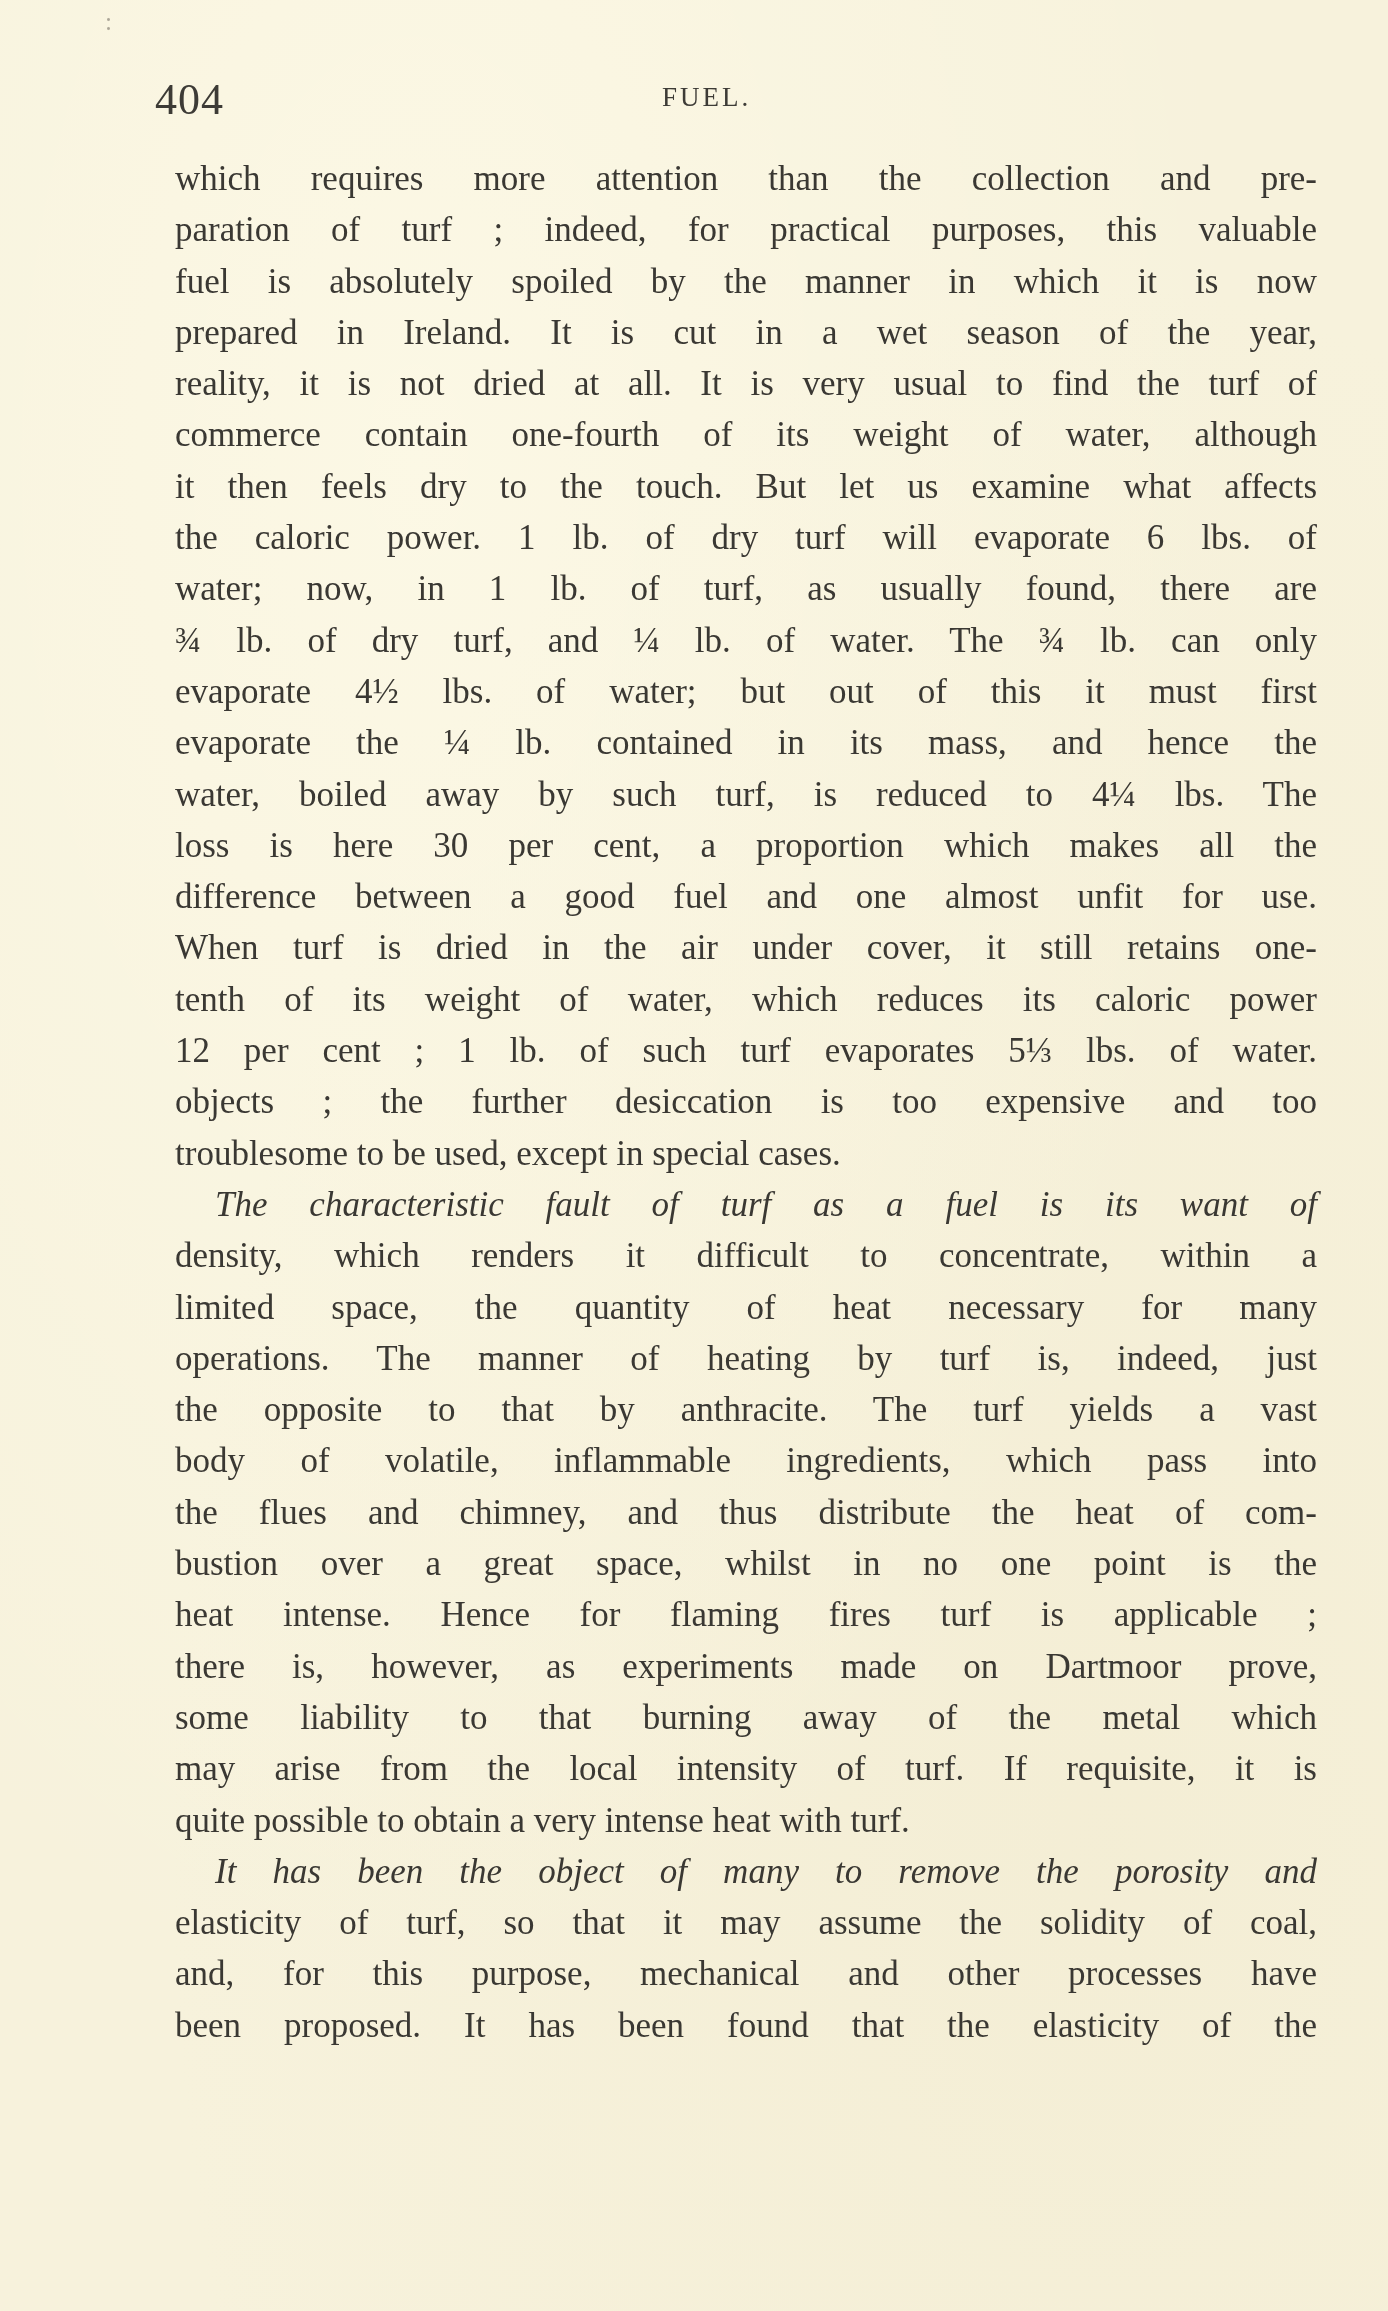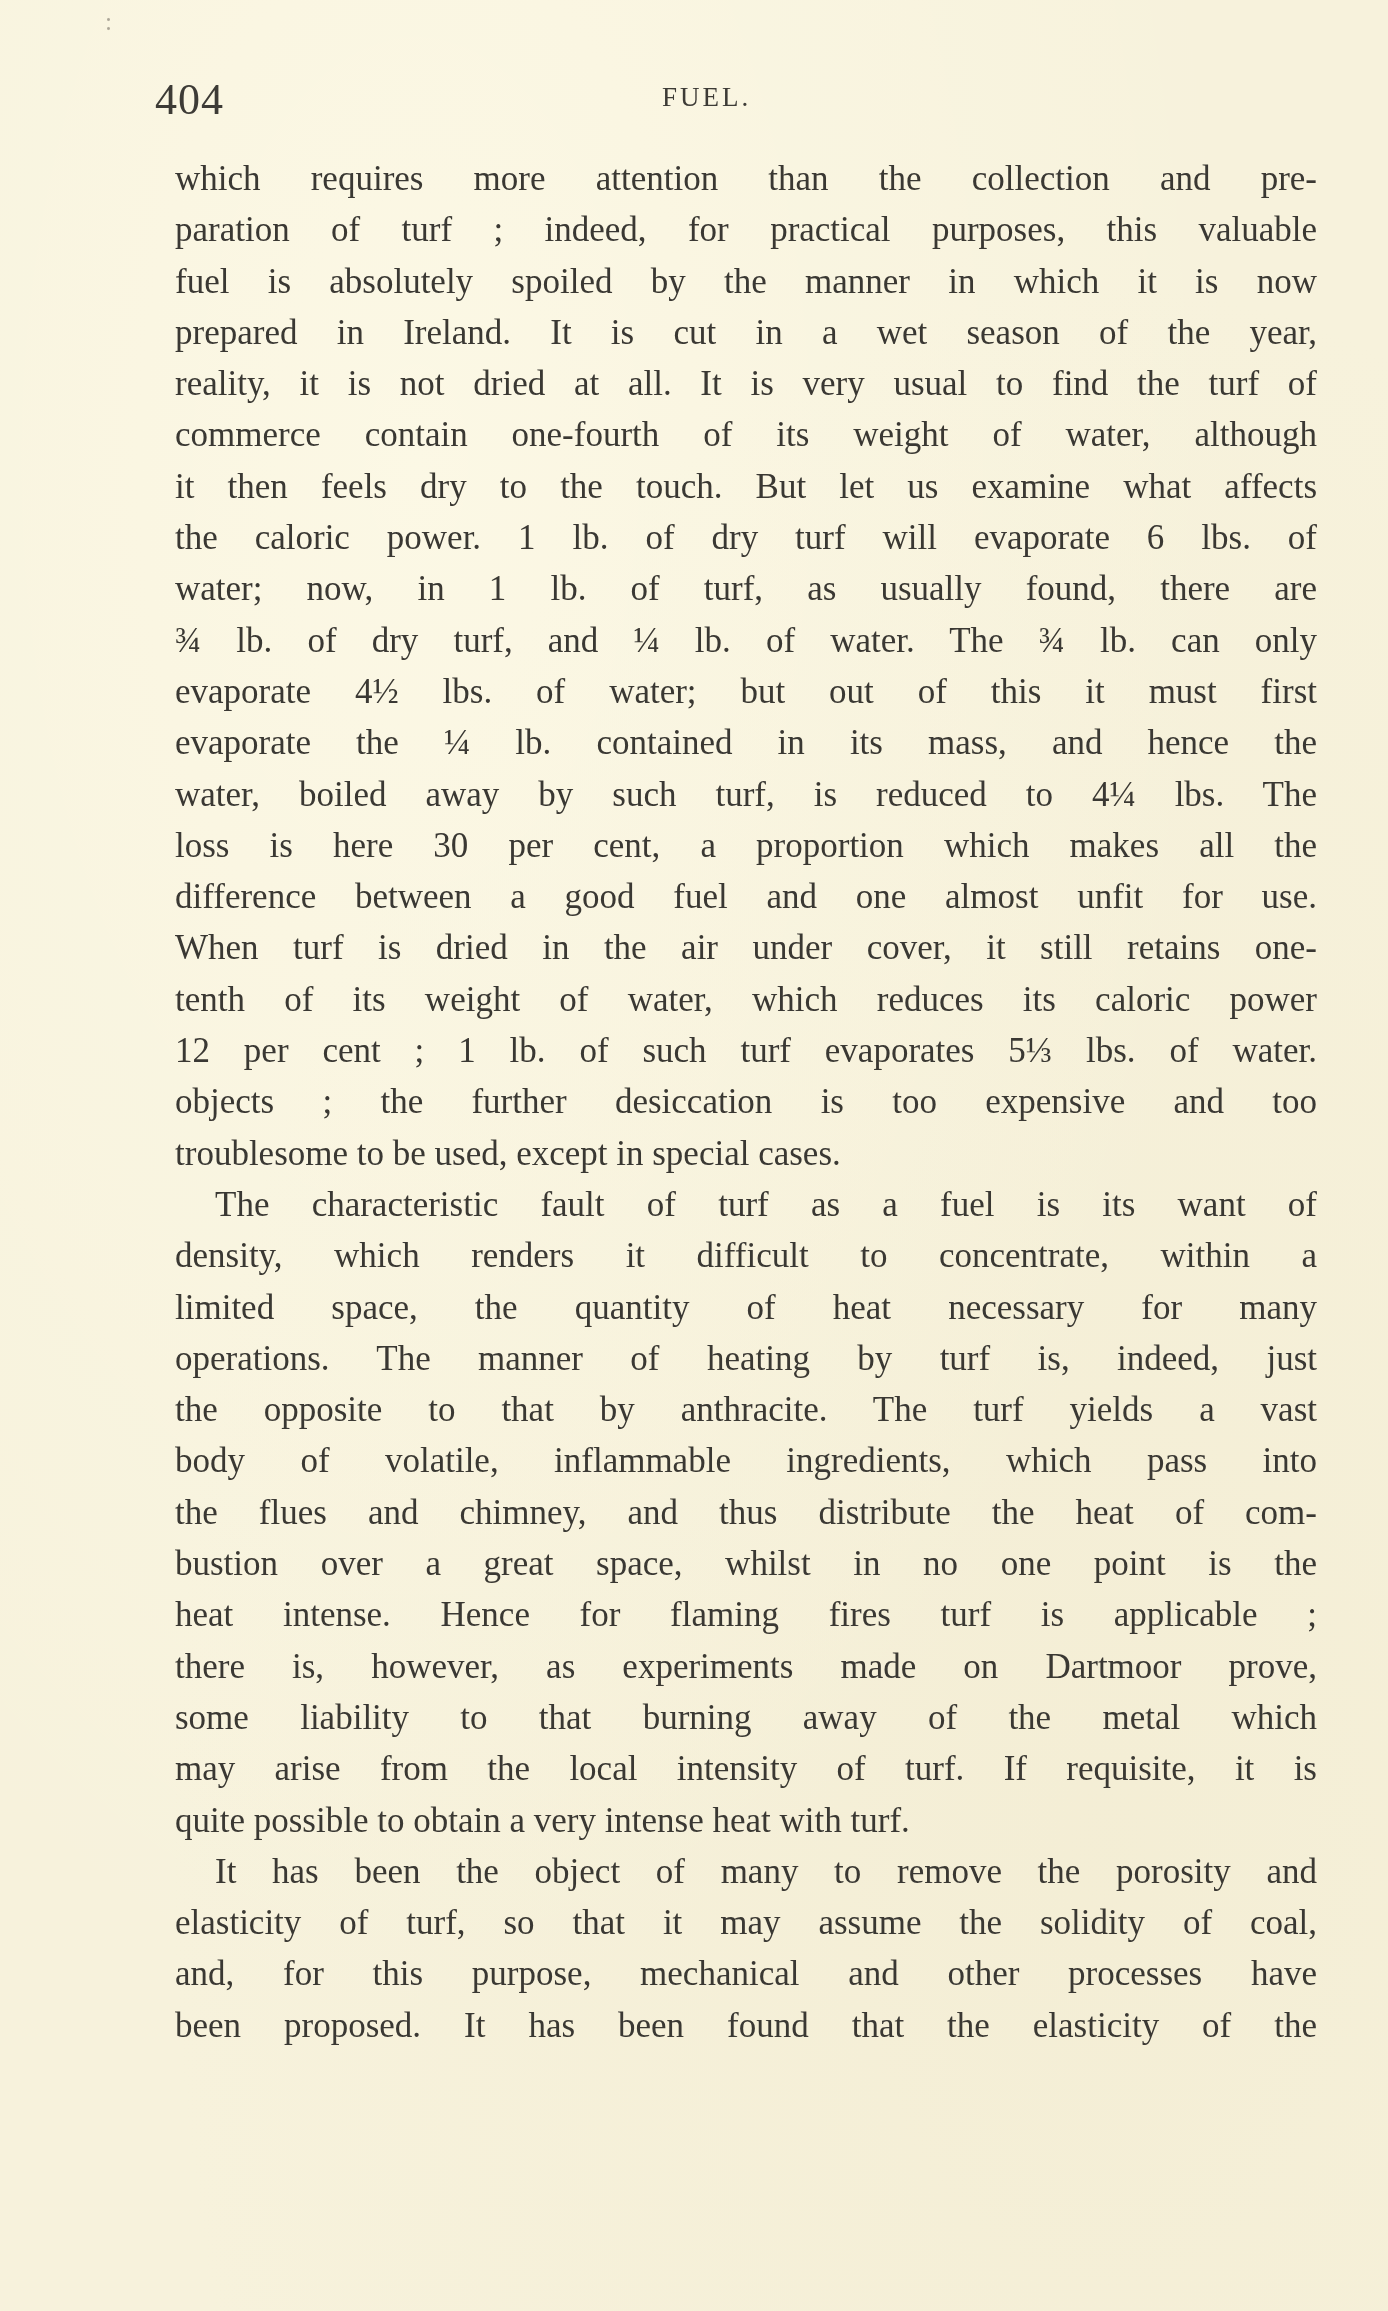"The characteristic fault of turf" .line.indent { font-style: none -> italic }
